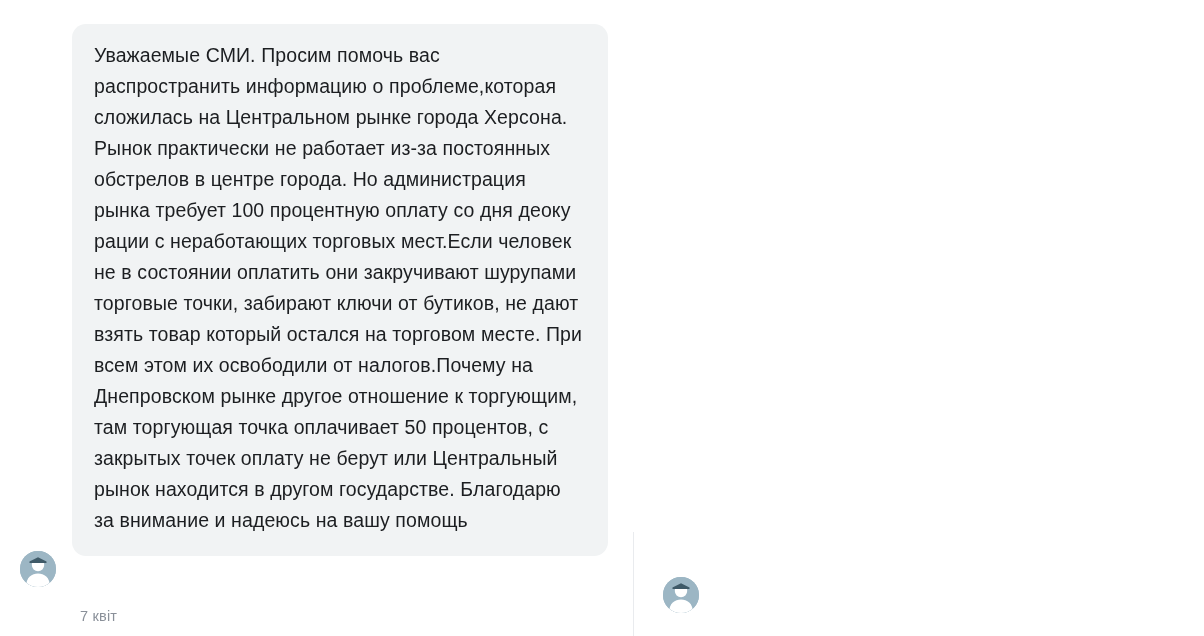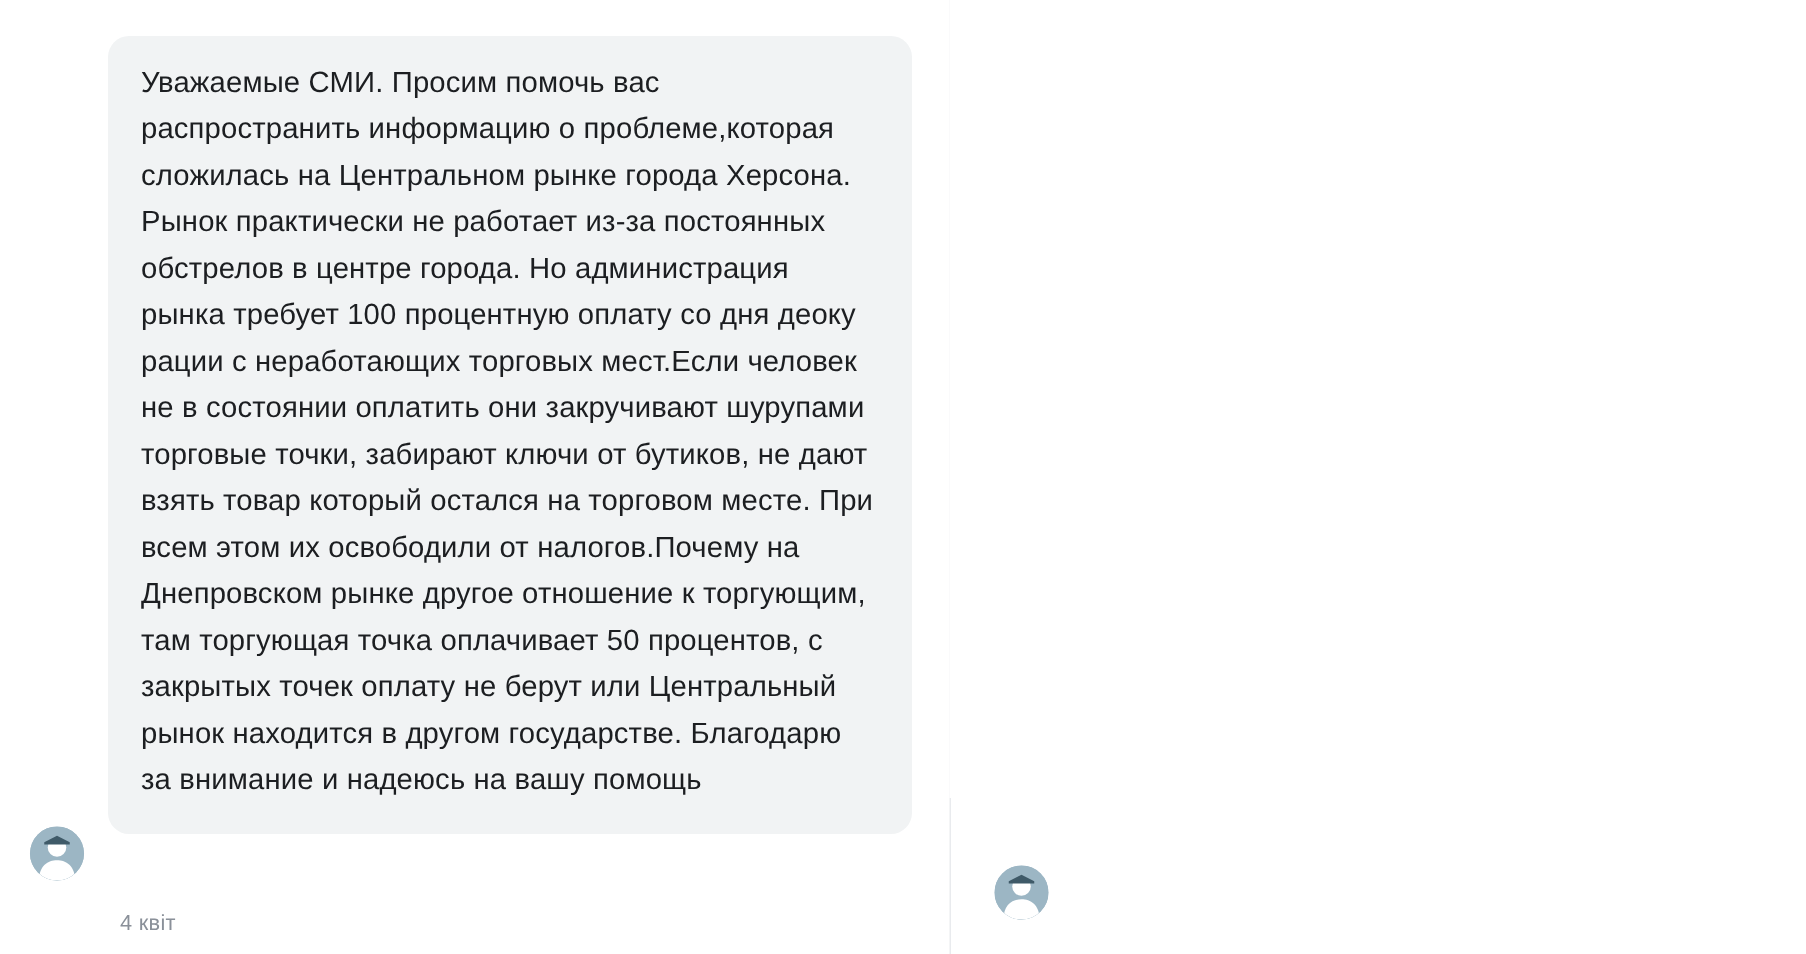"4 квіт" div.timestamp { text: 4 -> 7 }
